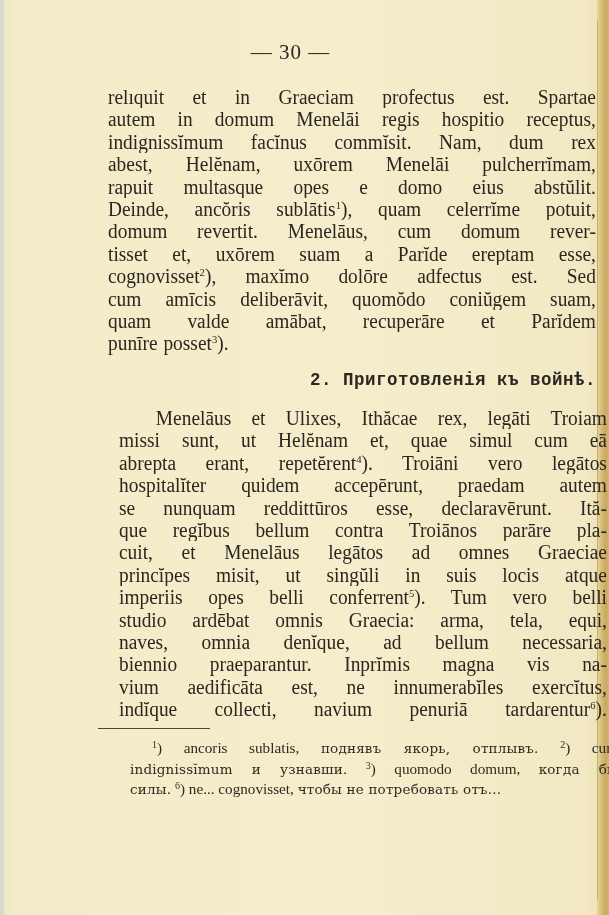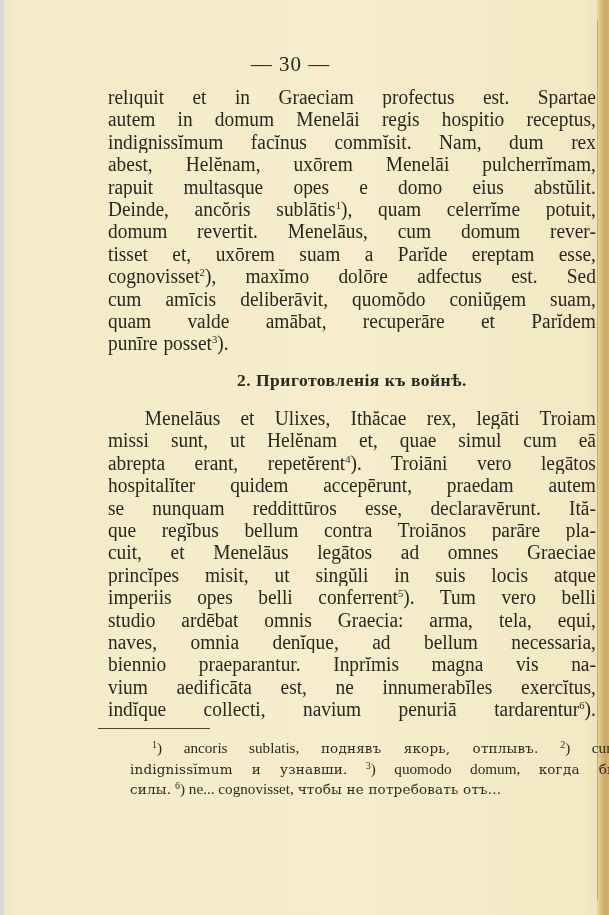"— 30 —" .page-number { top: 52px -> 40px }
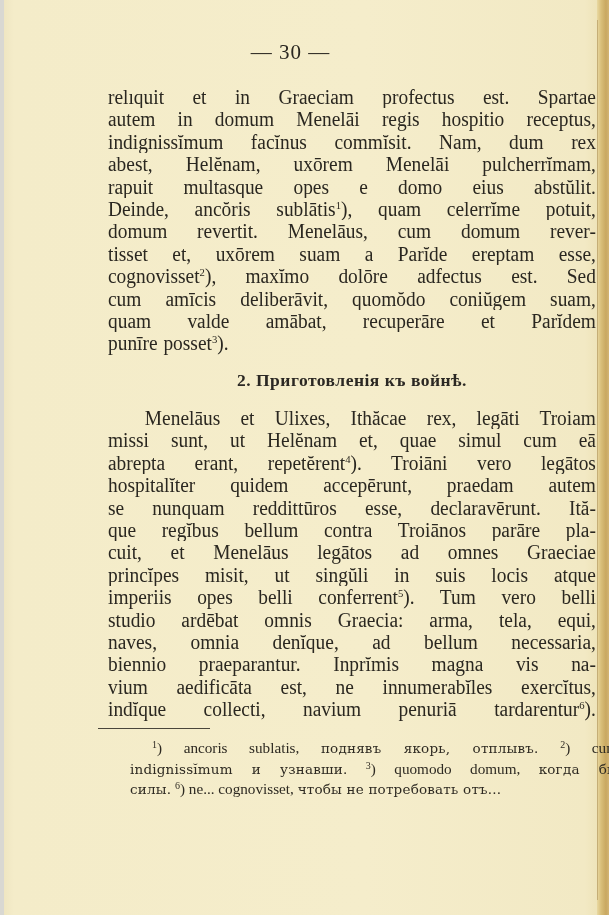"2. Приготовленія къ войнѣ." .section-heading { font-family: Liberation Serif, serif -> Liberation Mono, monospace; text-align: center -> right }
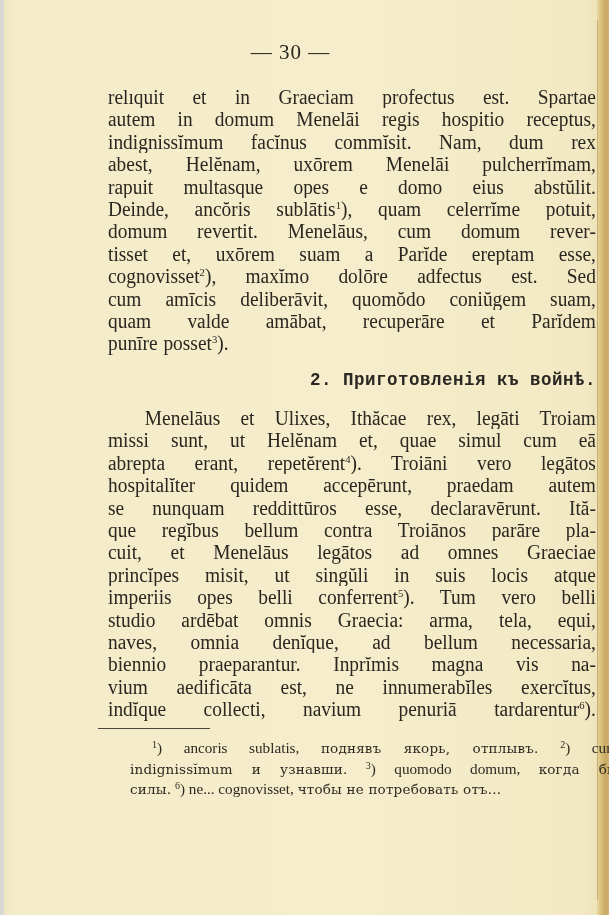"Menelāus et Ulixes, Ithăcae rex," div.column { margin-left: none -> 11px }
